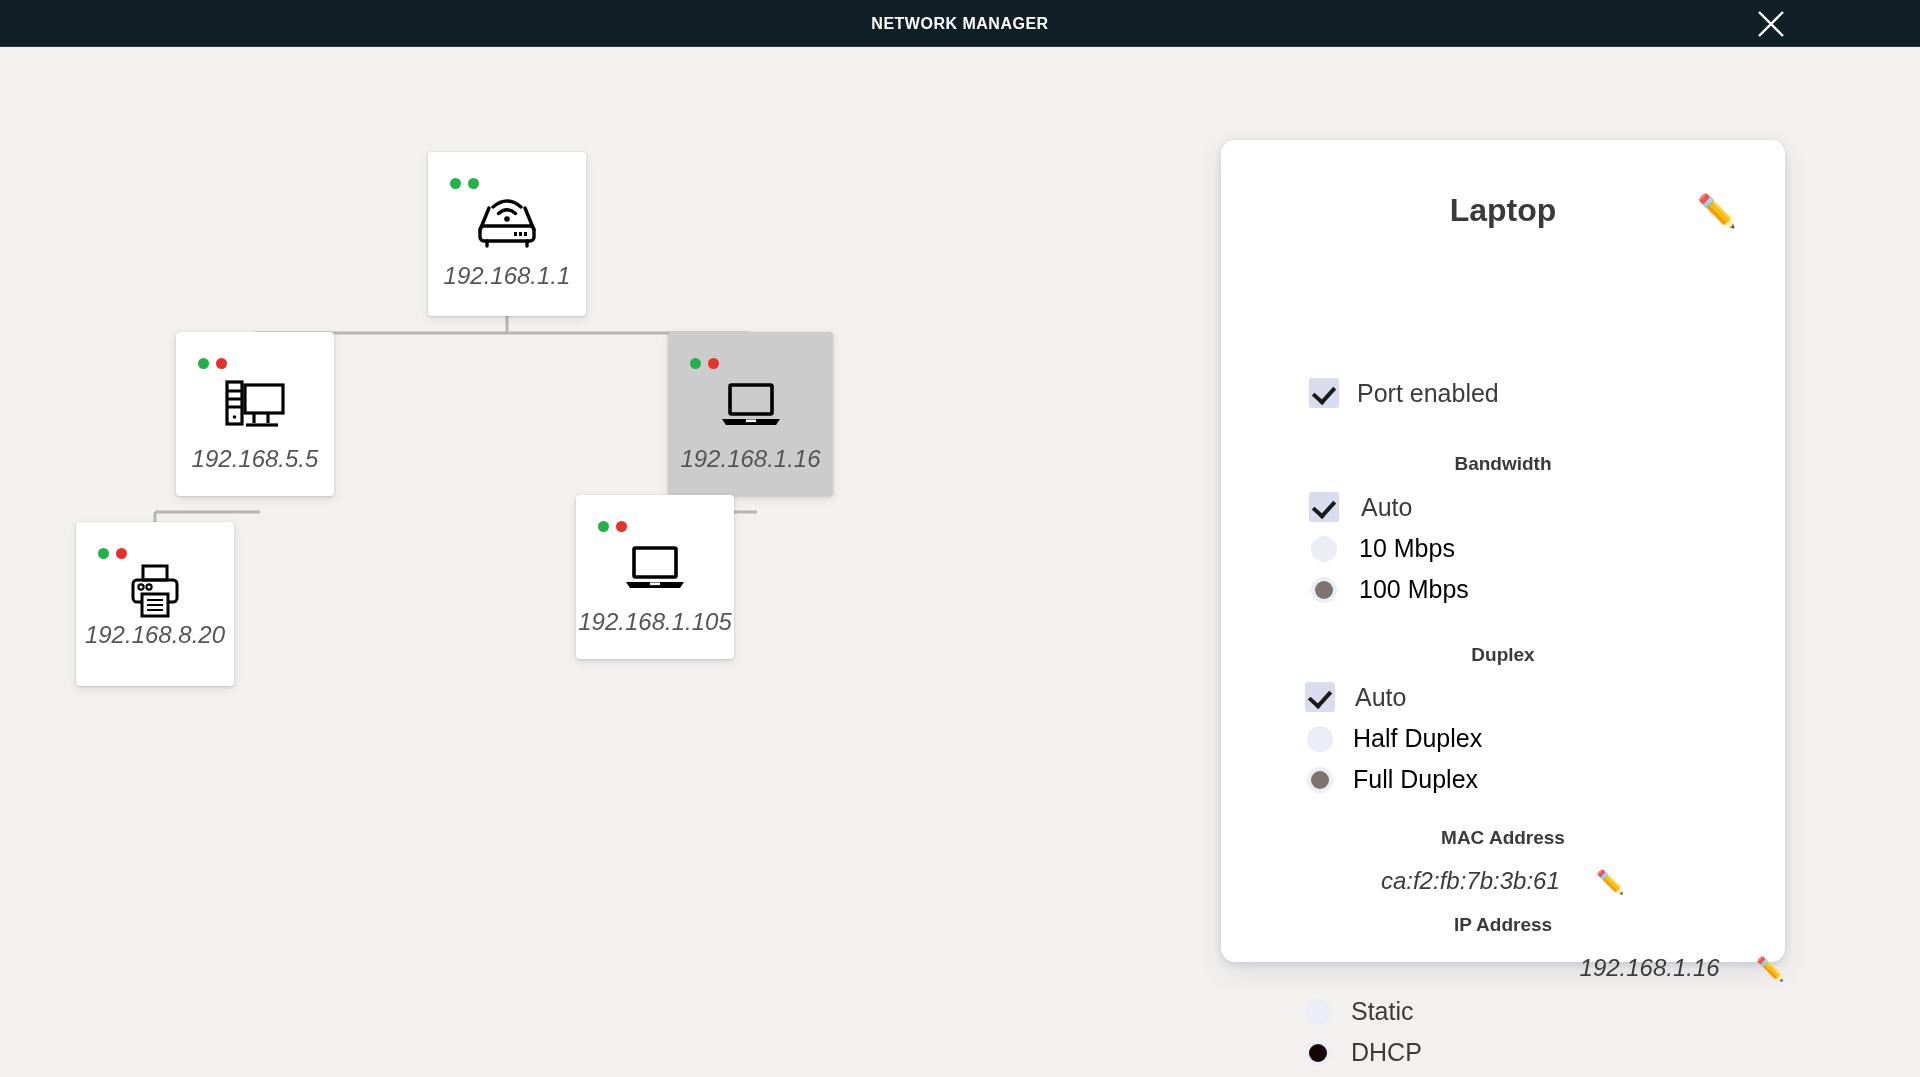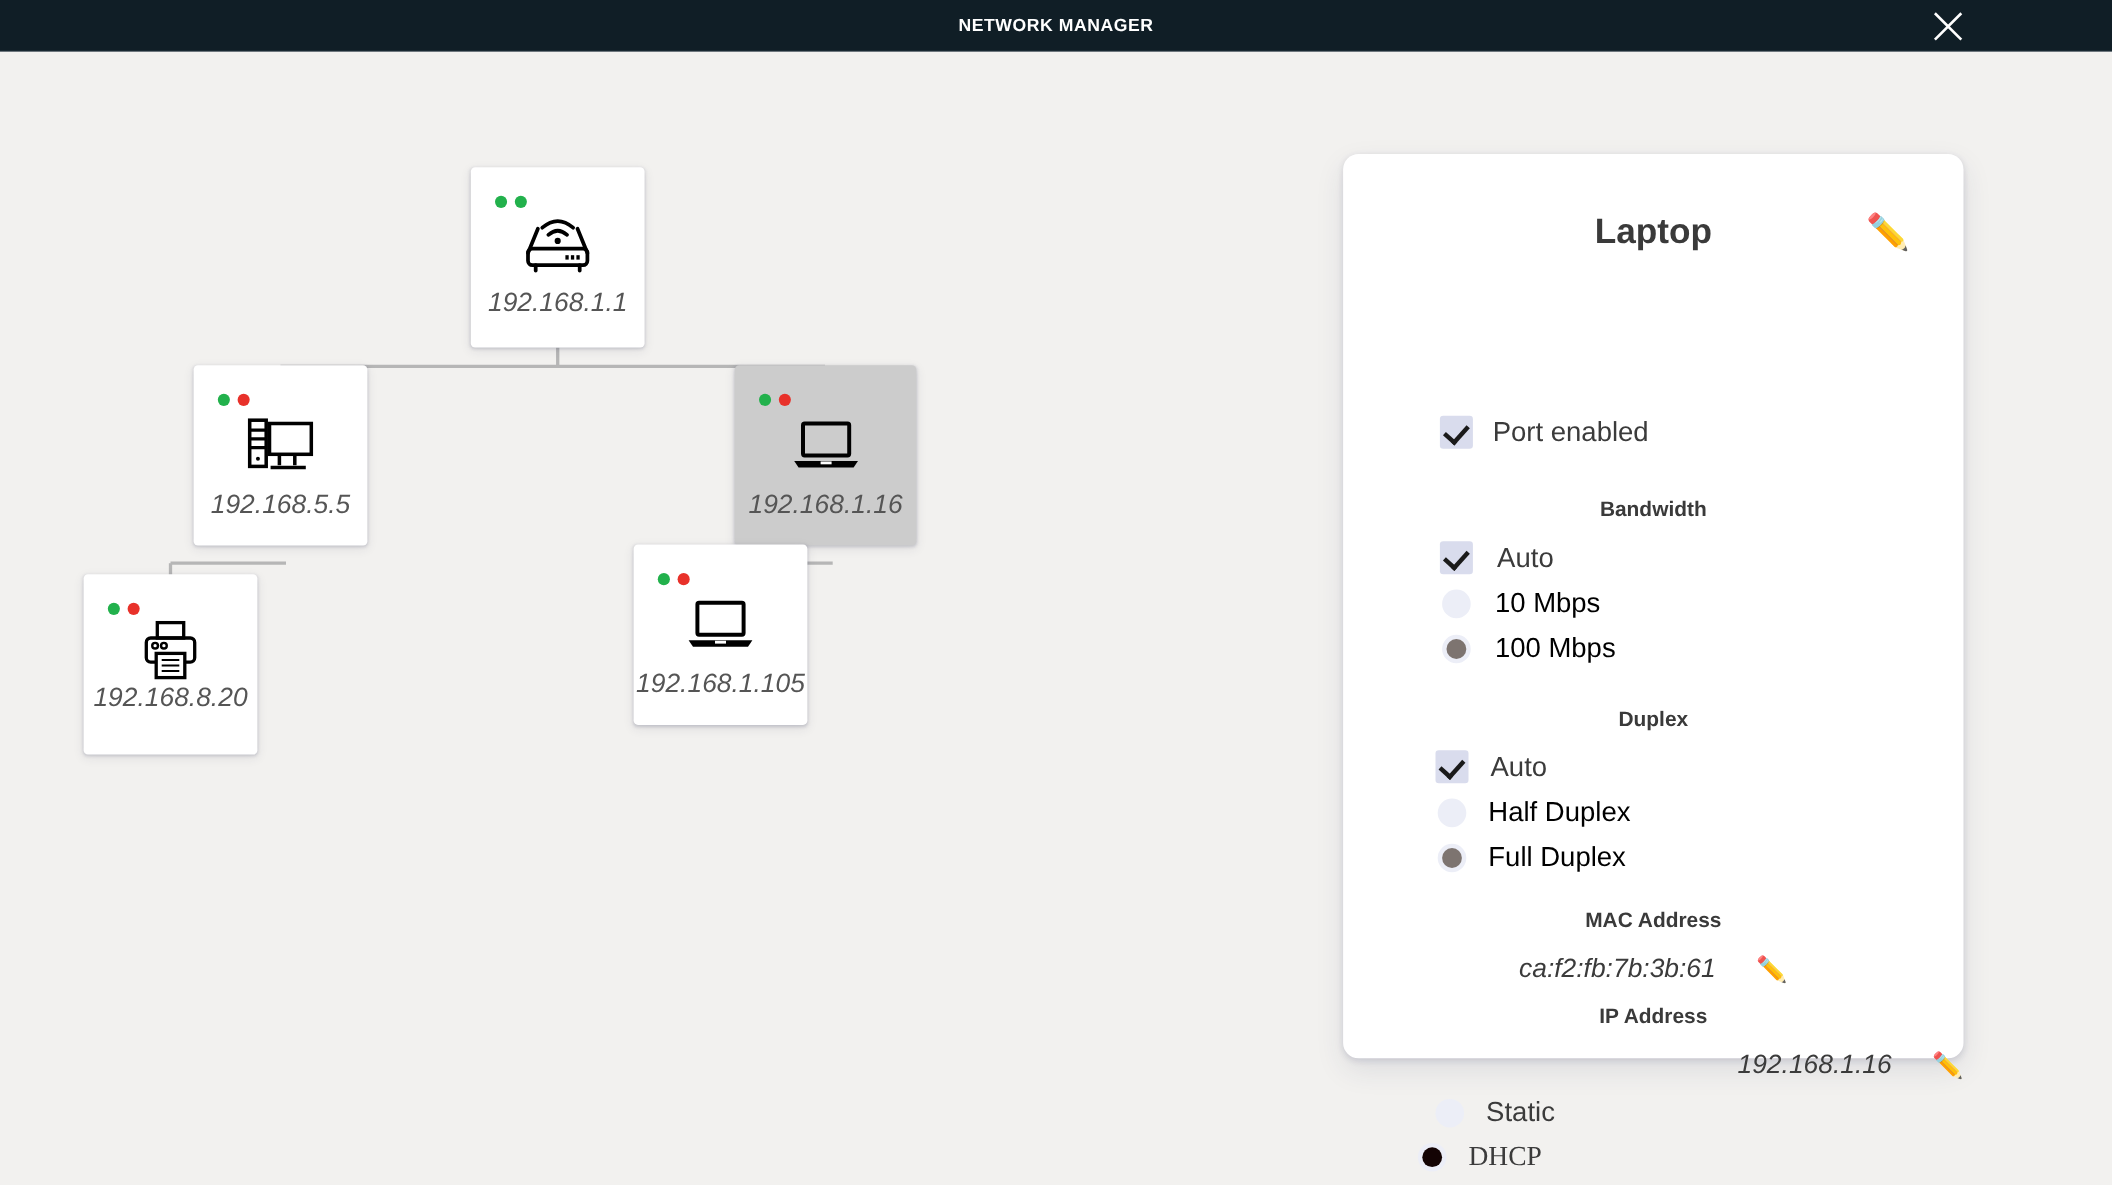"DHCP" #row-dhcp { font-family: Liberation Serif, serif -> none; left: 32px -> 48px }
